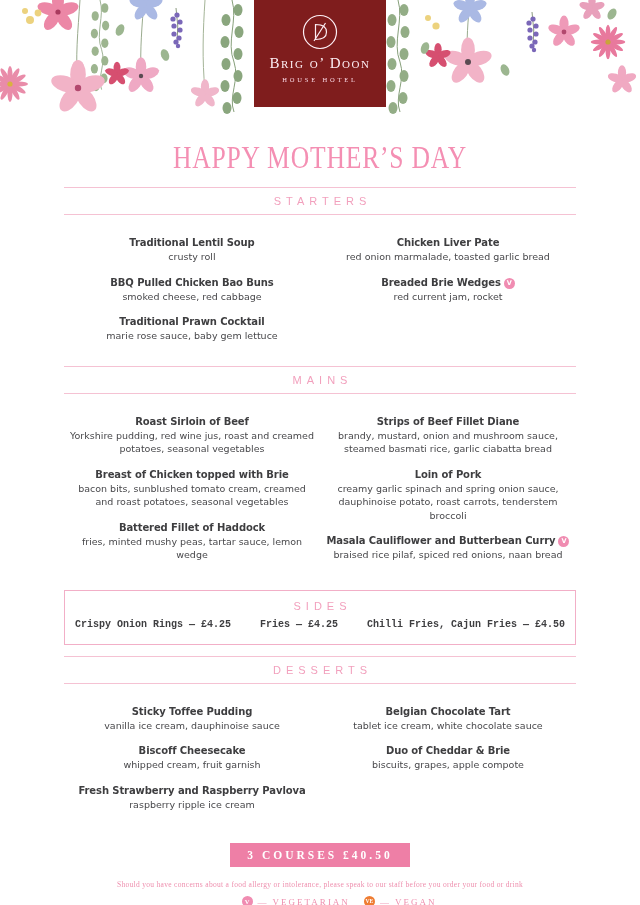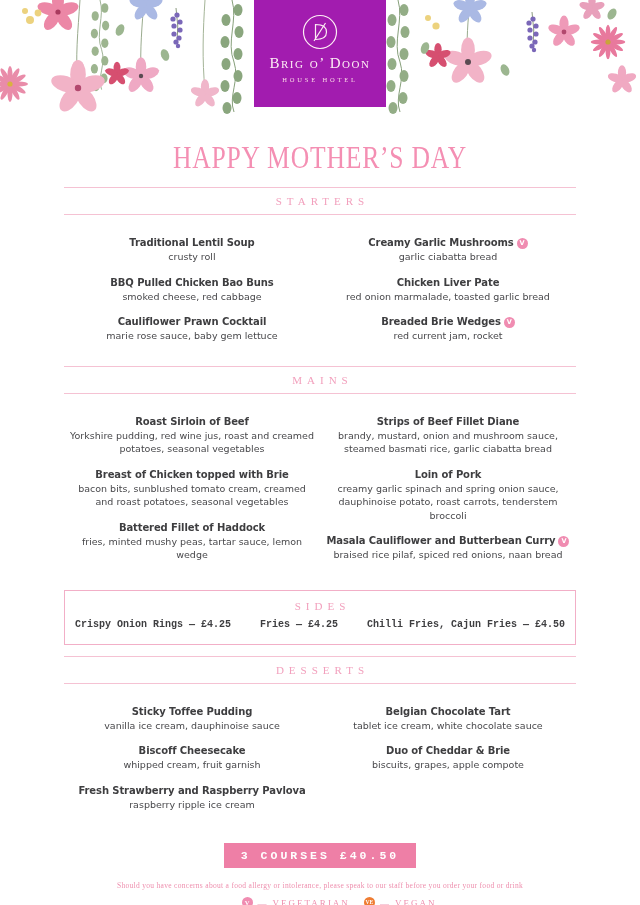"Brig o’ Doon" .banner { background: #a21caf -> #7f1d1d }
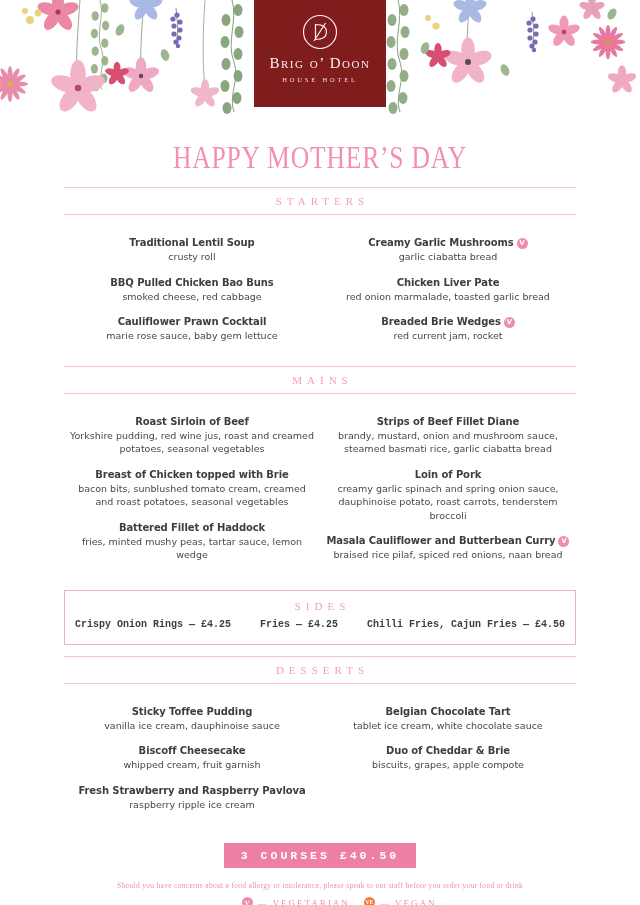"STARTERS" .sec-label { font-family: Liberation Serif, serif -> Liberation Sans, sans-serif }
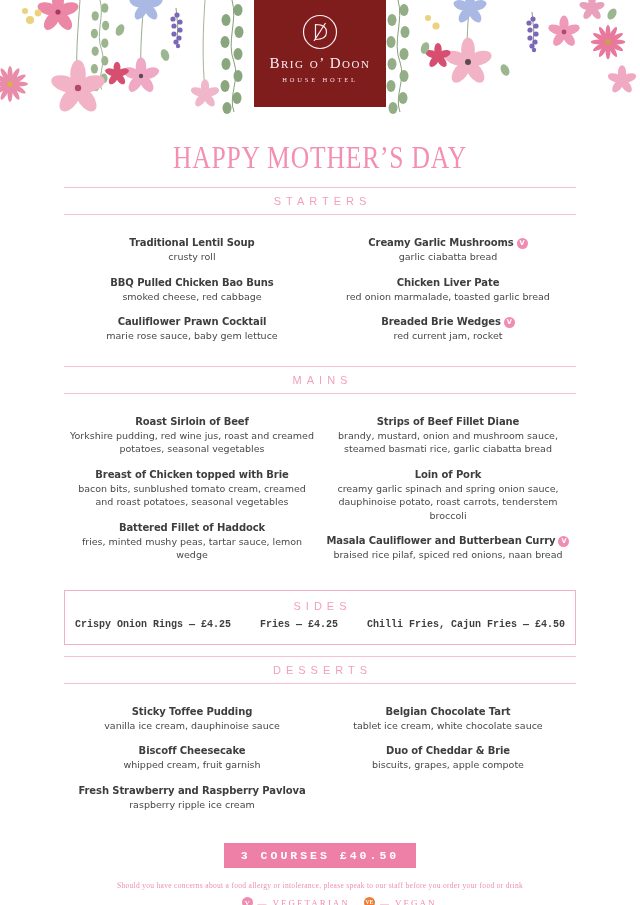"Creamy Garlic Mushrooms V" div.menu-item { html: <div> <div><span>Creamy Garlic Mushrooms</span><span>V</span></div> <div>garlic ciabatta bread</div> </div> -> none }
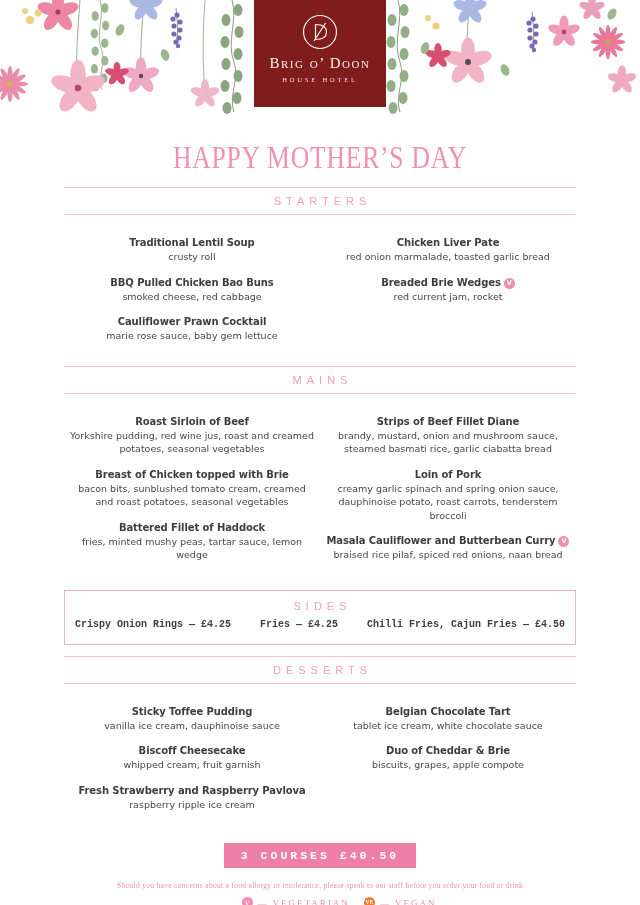"Cauliflower Prawn Cocktail" span { text: Cauliflower -> Traditional }
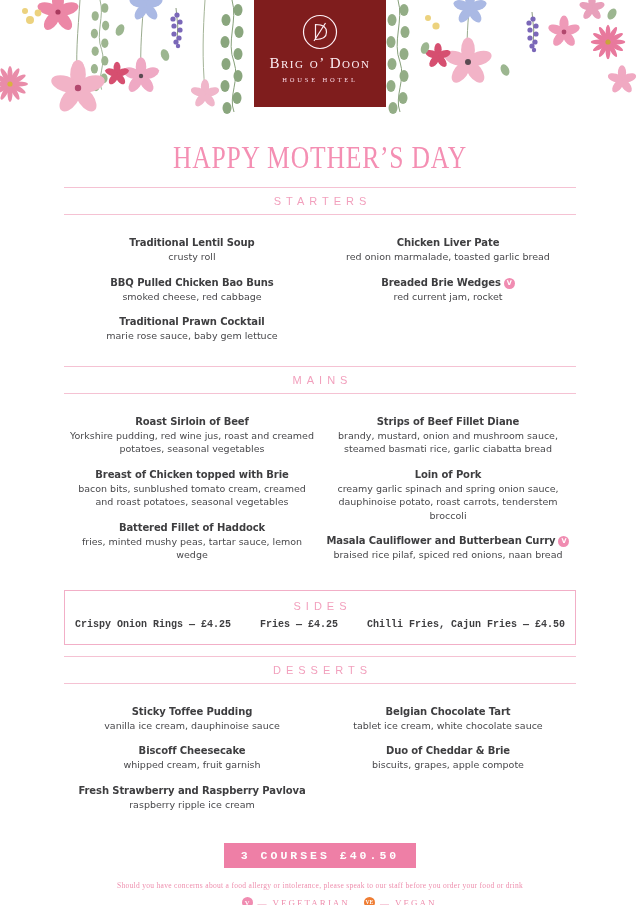"3 COURSES £40.50" .offer { font-family: Liberation Mono, monospace -> Liberation Serif, serif }
